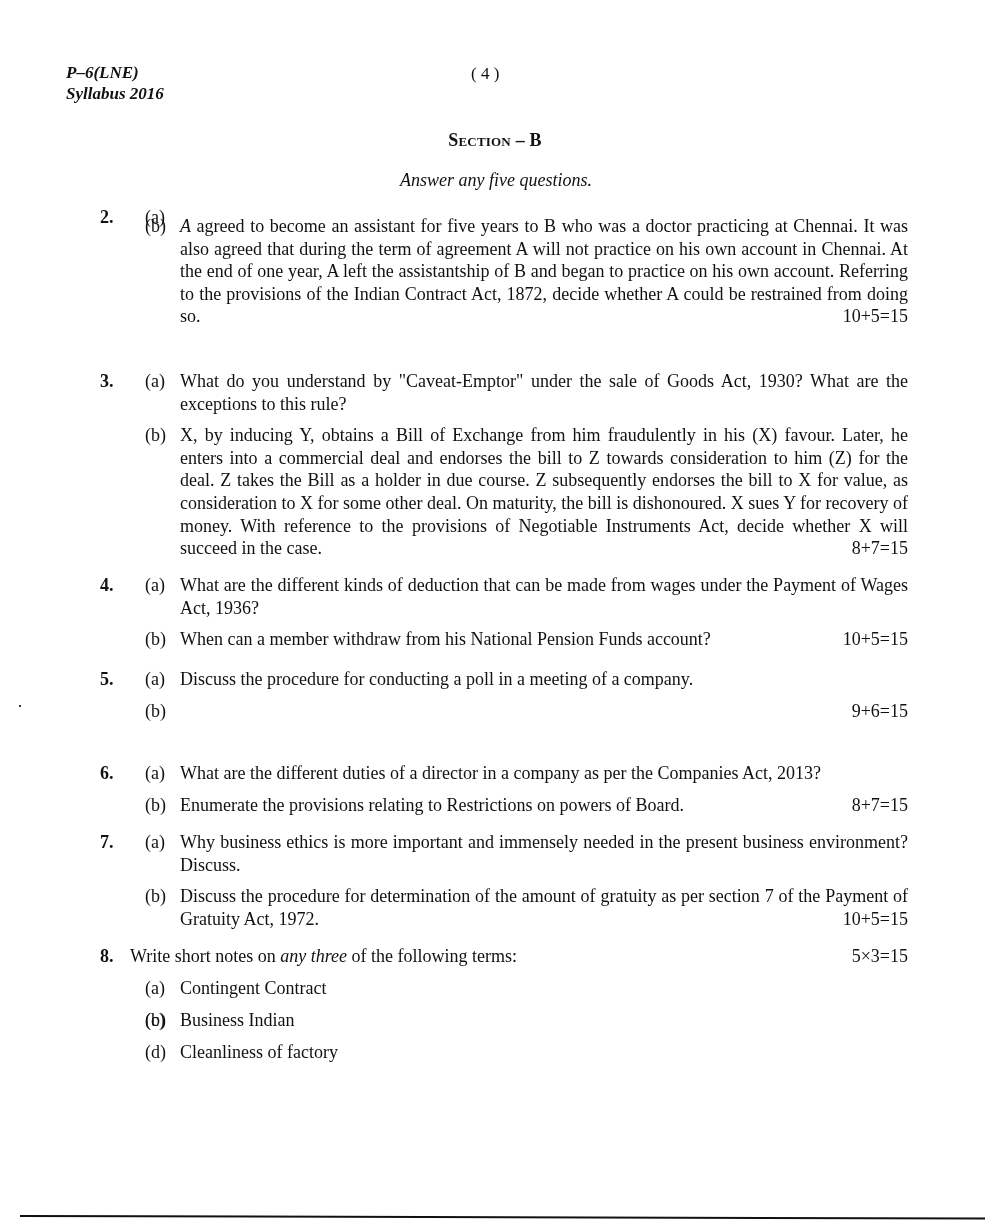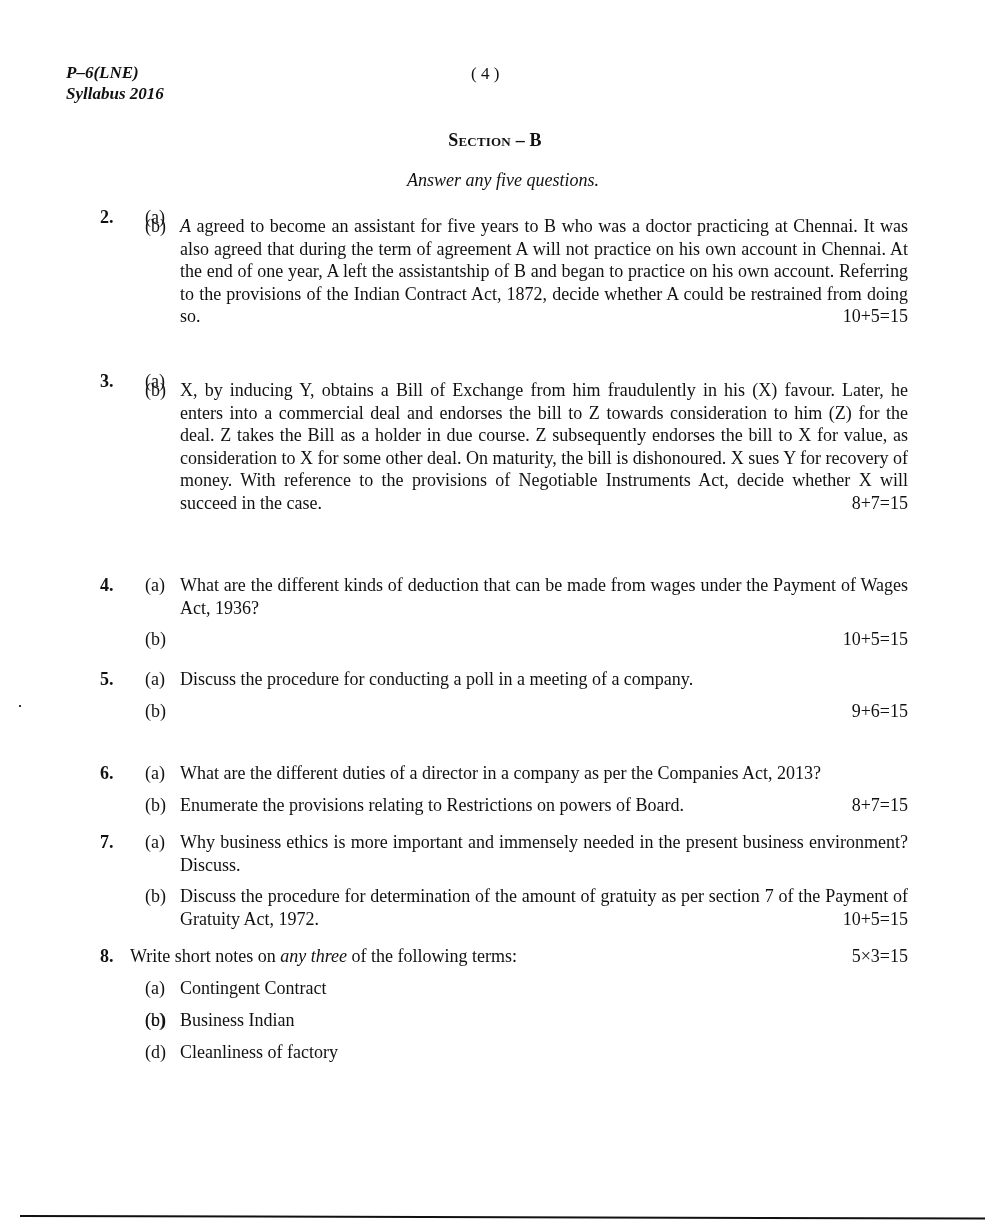"Answer any five questions." .instruction { left: 15px -> 8px }
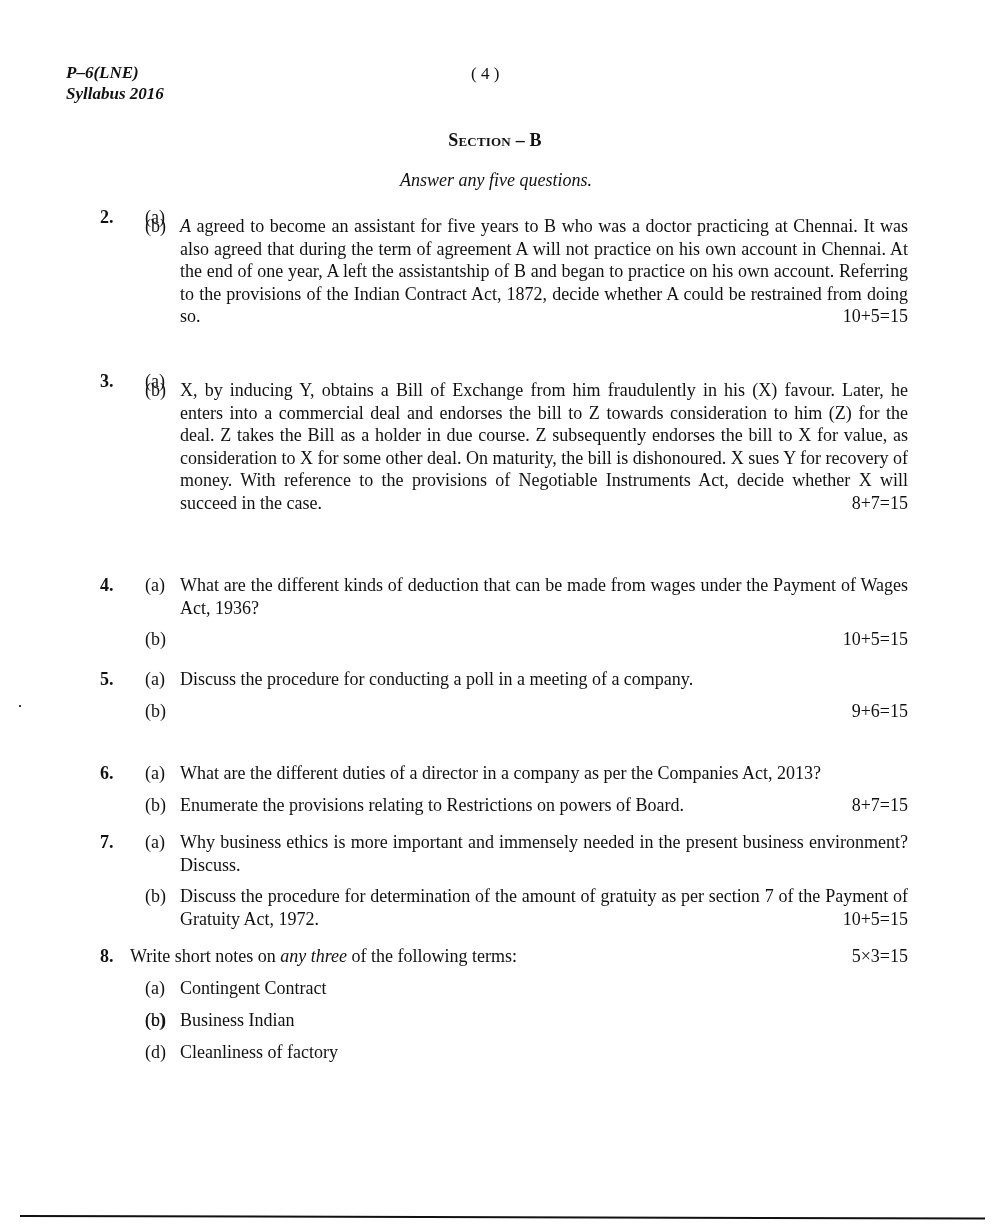"What do you understand by" span { html: none -> <span>What do you understand by "Caveat-Emptor" under the sale of Goods Act, 1930? What are the exceptions to this rule?</span> }
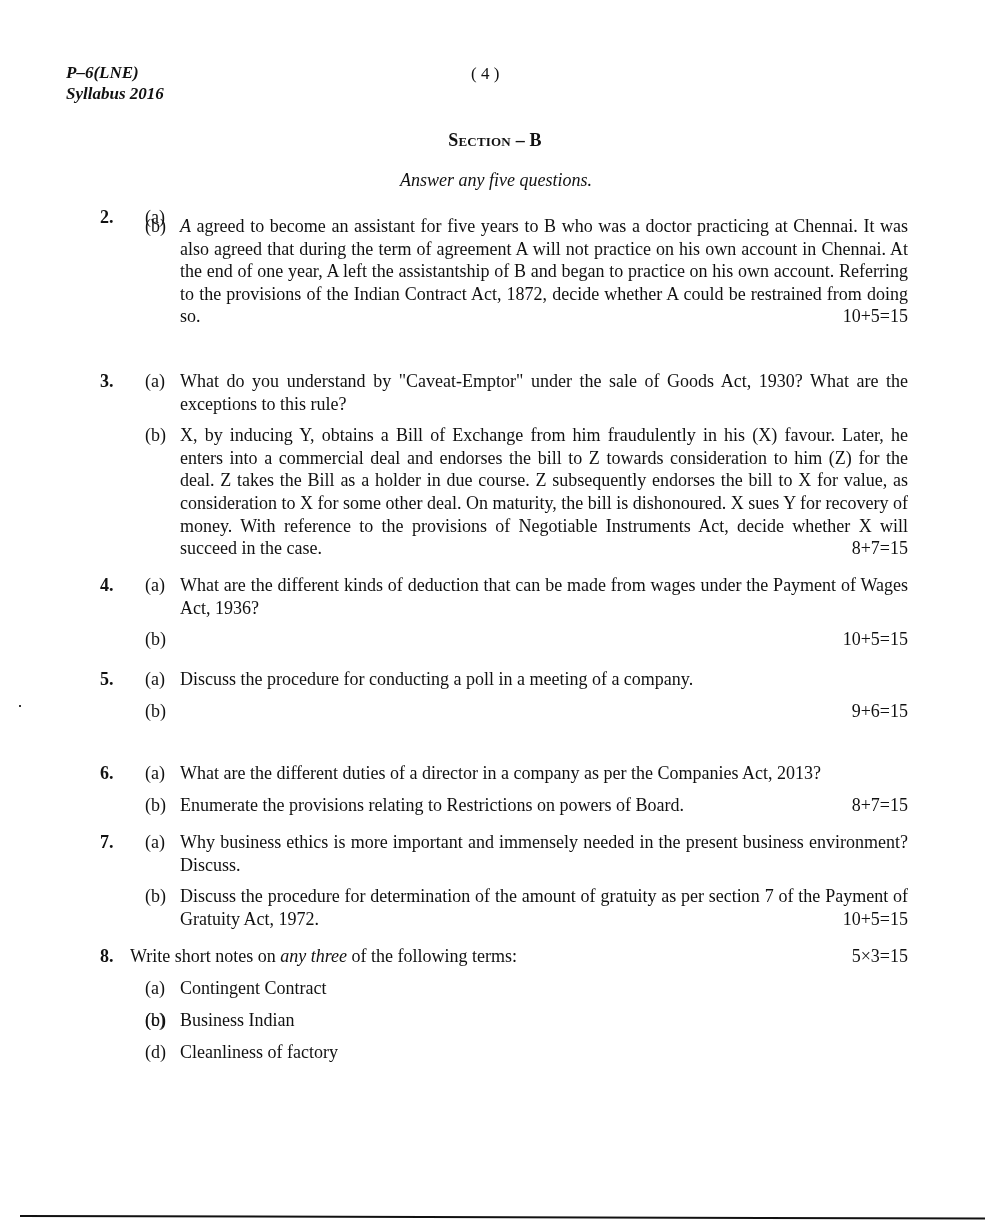"When can a member withdraw" span { html: none -> <span>When can a member withdraw from his National Pension Funds account?</span> }
